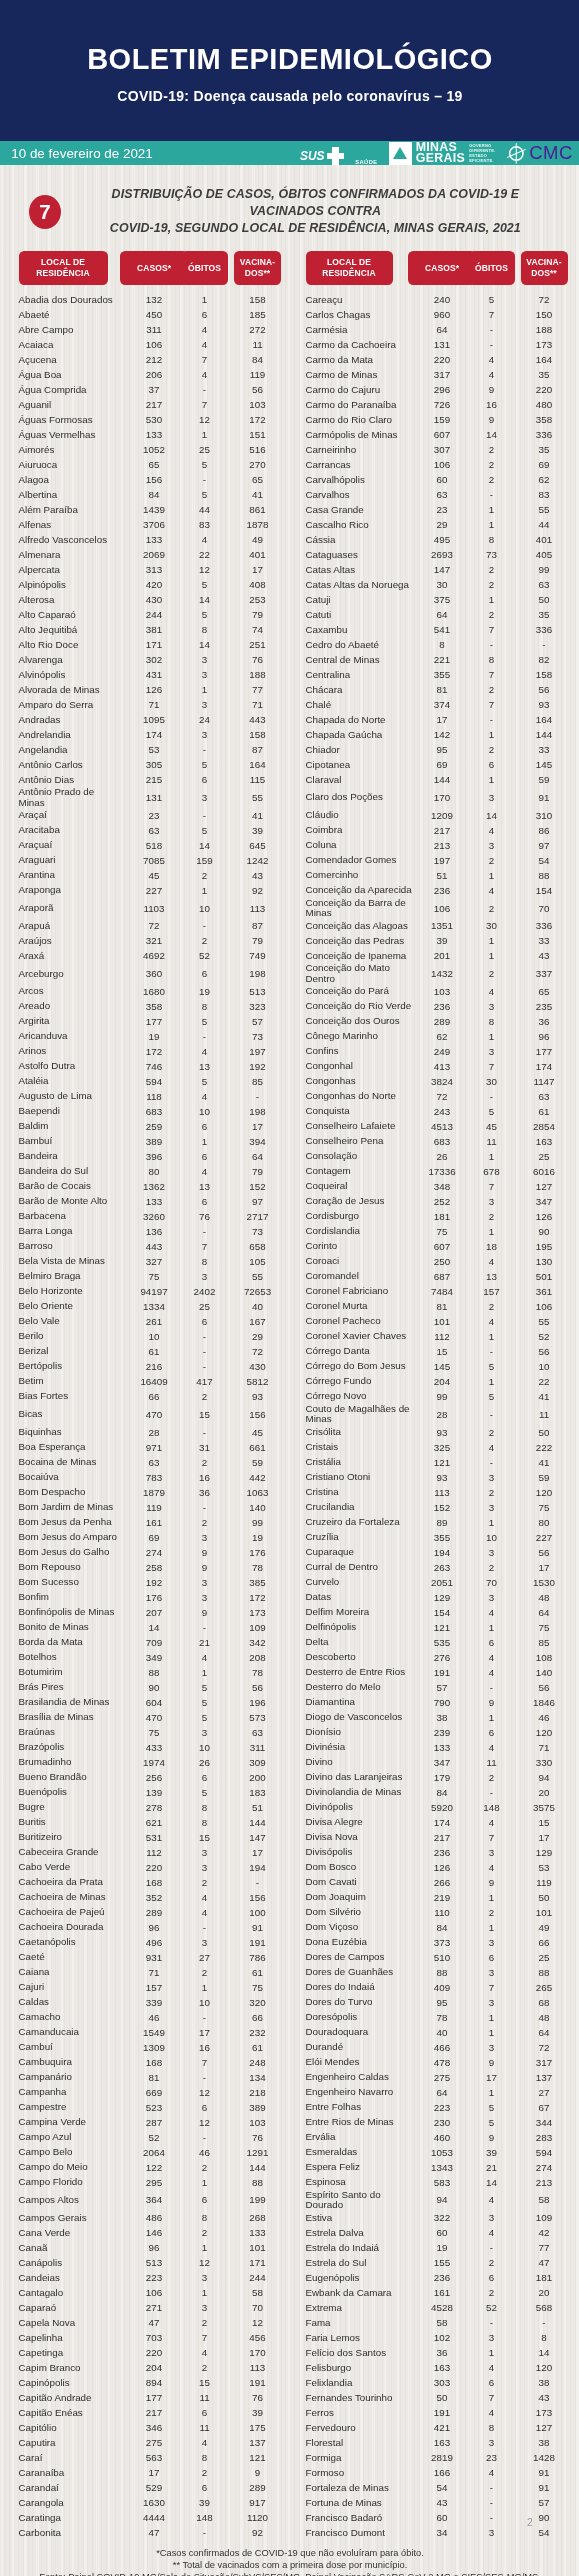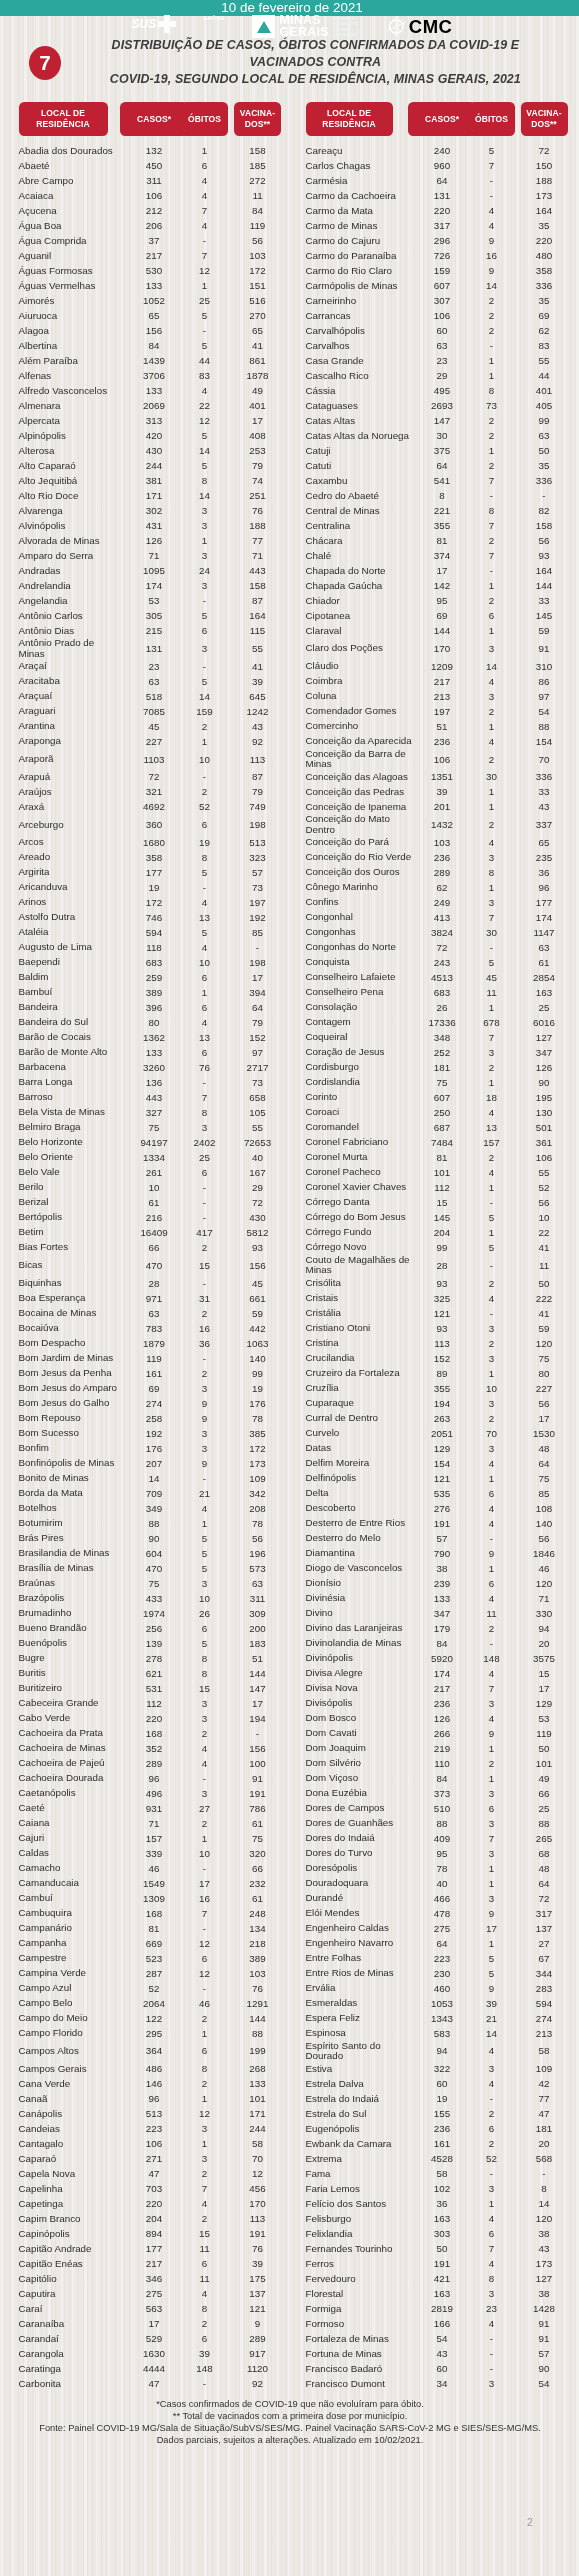"BOLETIM EPIDEMIOLÓGICO" div.hdr { html: none -> <div> <div>BOLETIM EPIDEMIOLÓGICO</div> <div>COVID-19: Doença causada pelo coronavírus – 19</div> </div> }
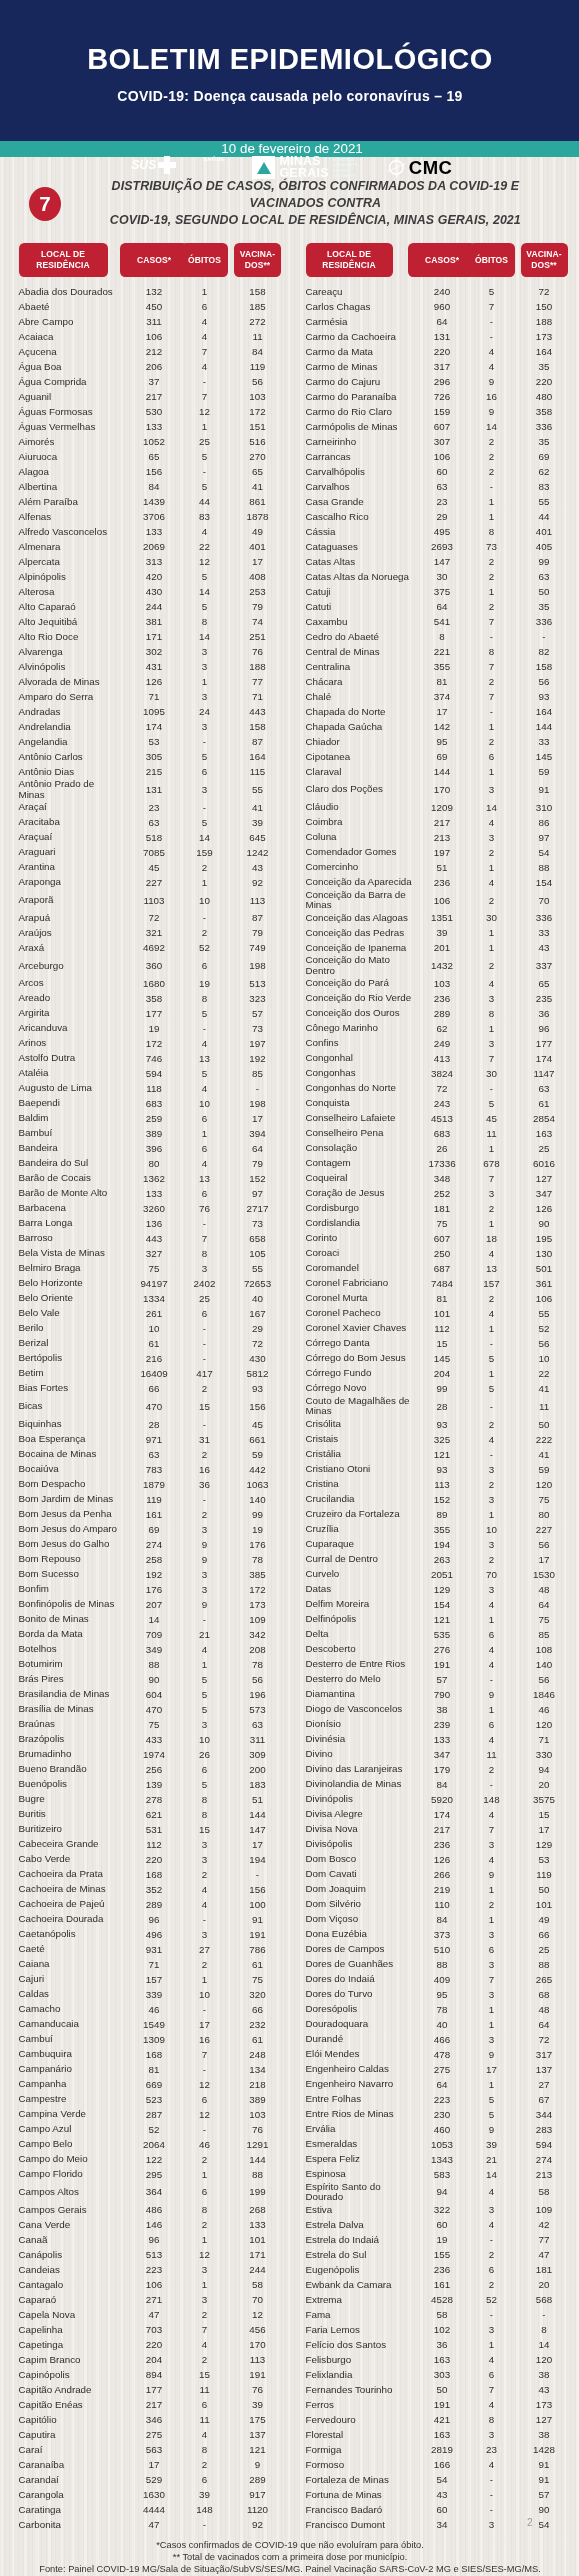"10 de fevereiro de 2021" .bar { flex-direction: column -> none; height: 16px -> 24px }
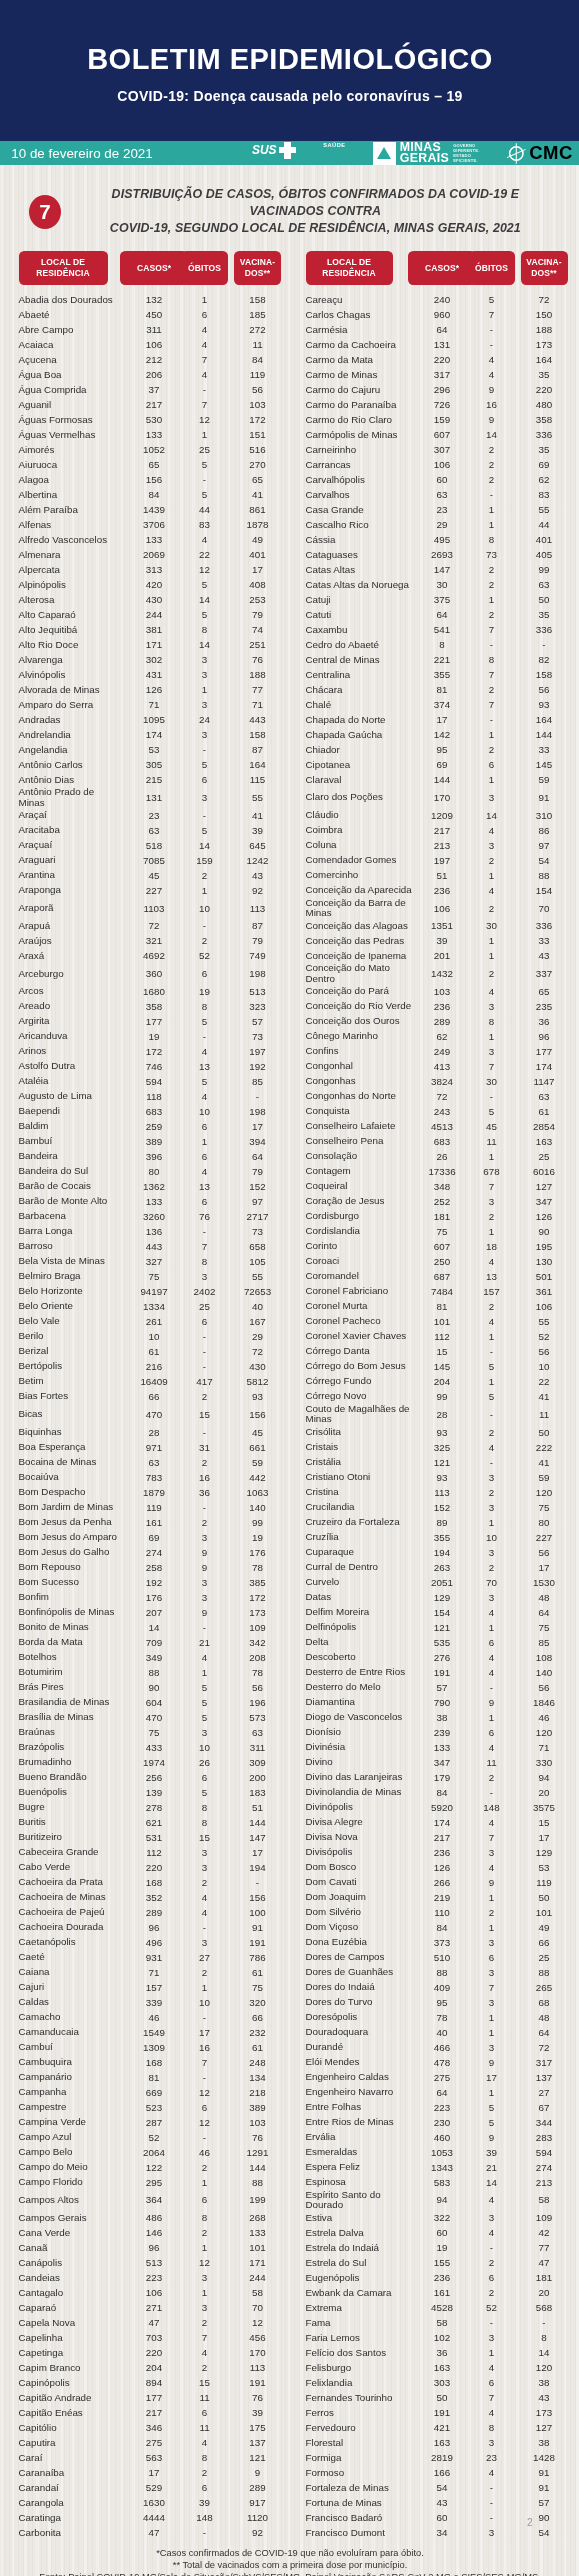"SUS" .logos { align-items: flex-start -> flex-end; gap: 27px -> 11px }
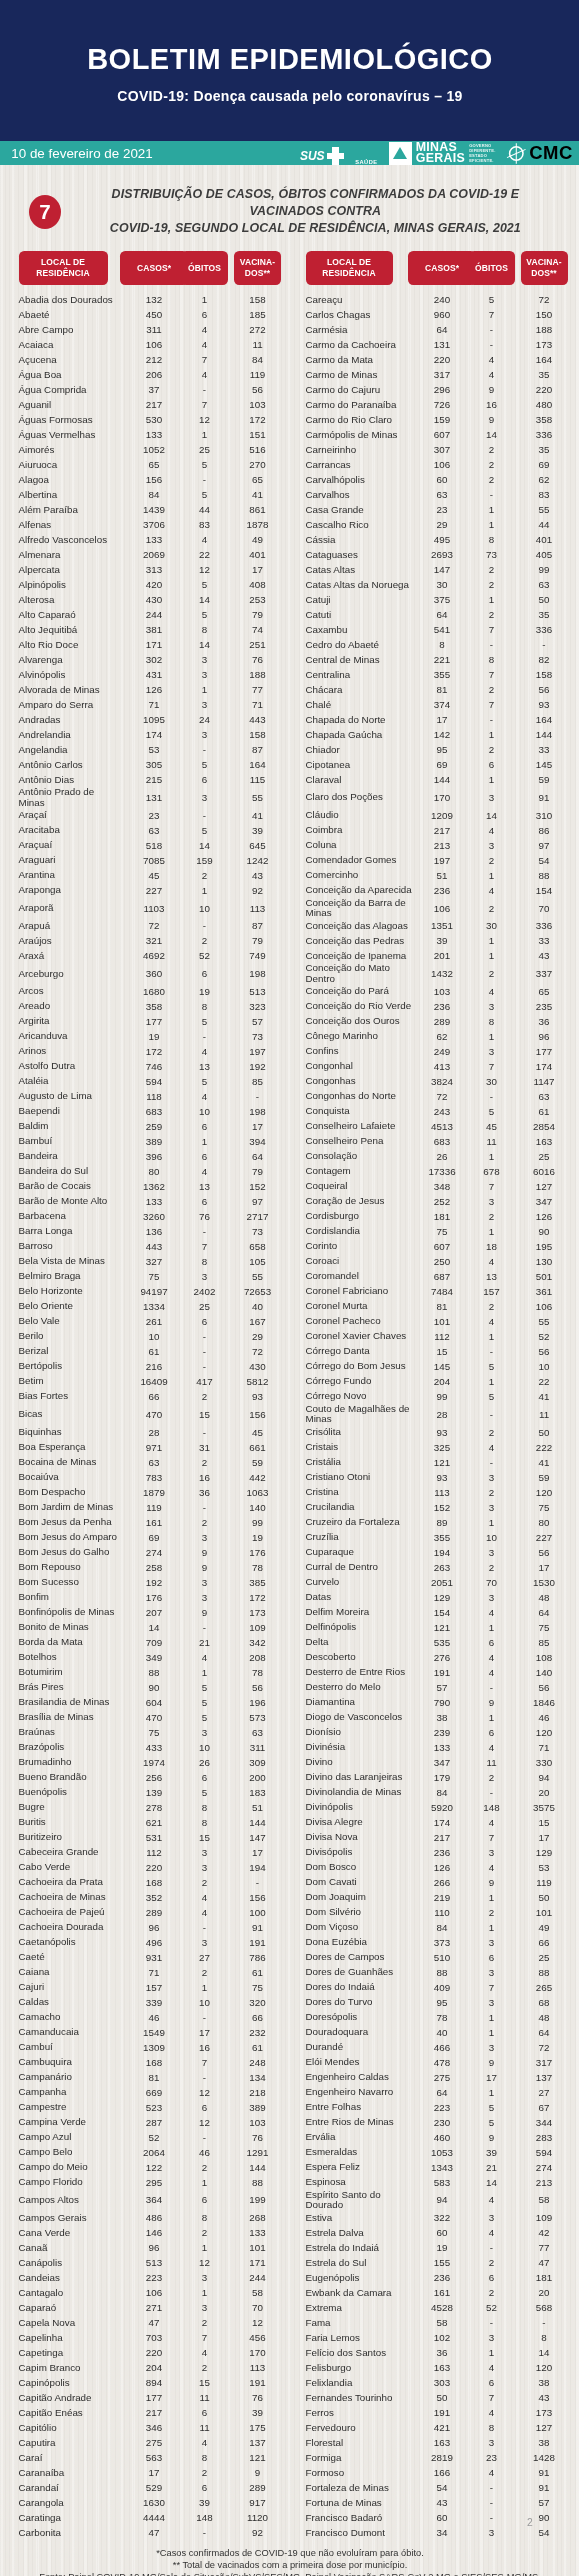"CMC" .cmc-txt { color: #000000 -> #4c1d95; font-weight: bold -> normal }
